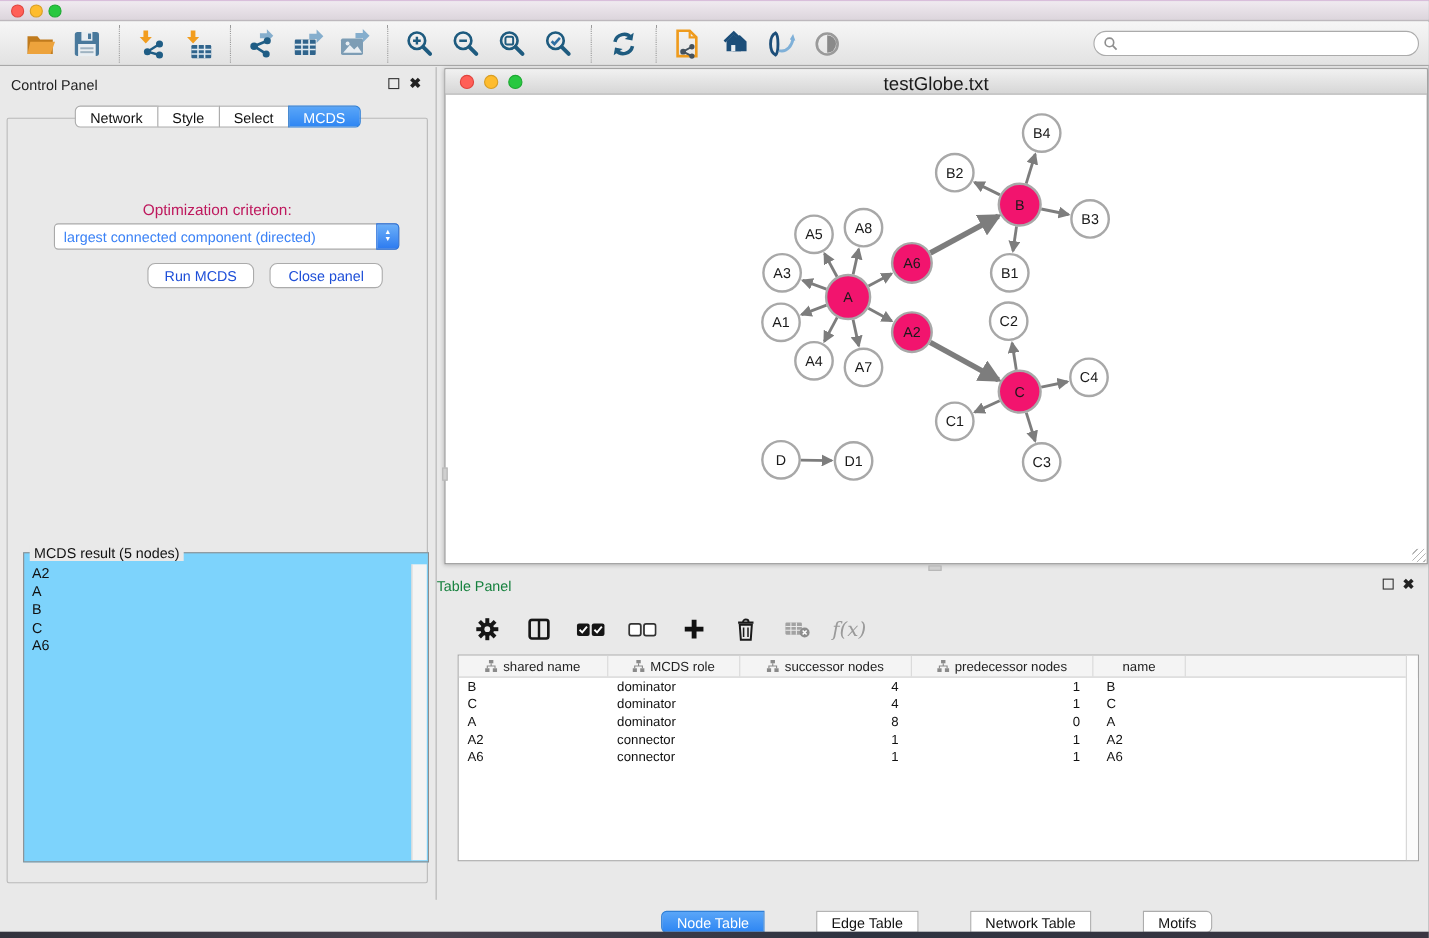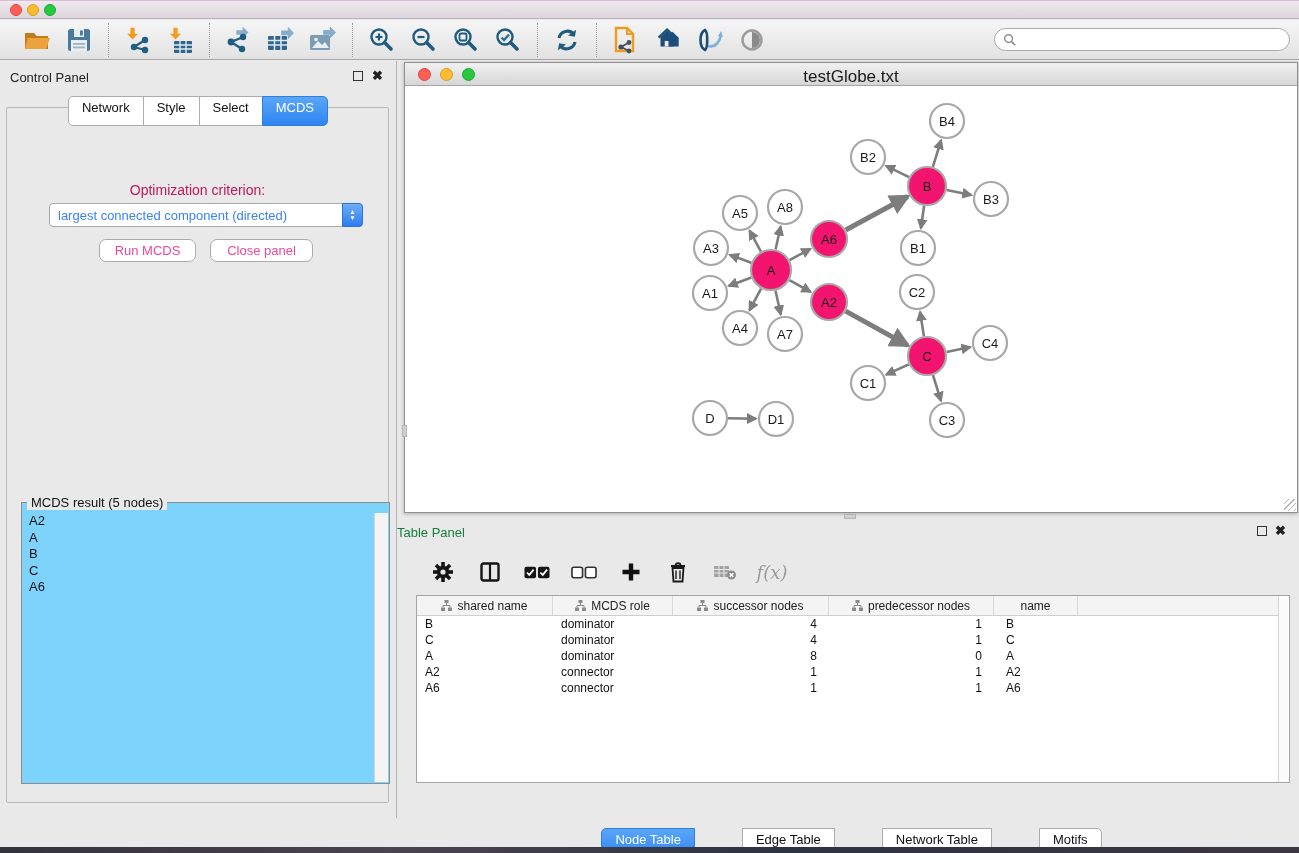"Network" .seg-tab { padding: 3px 13px 10px -> 3px 13px 0 }
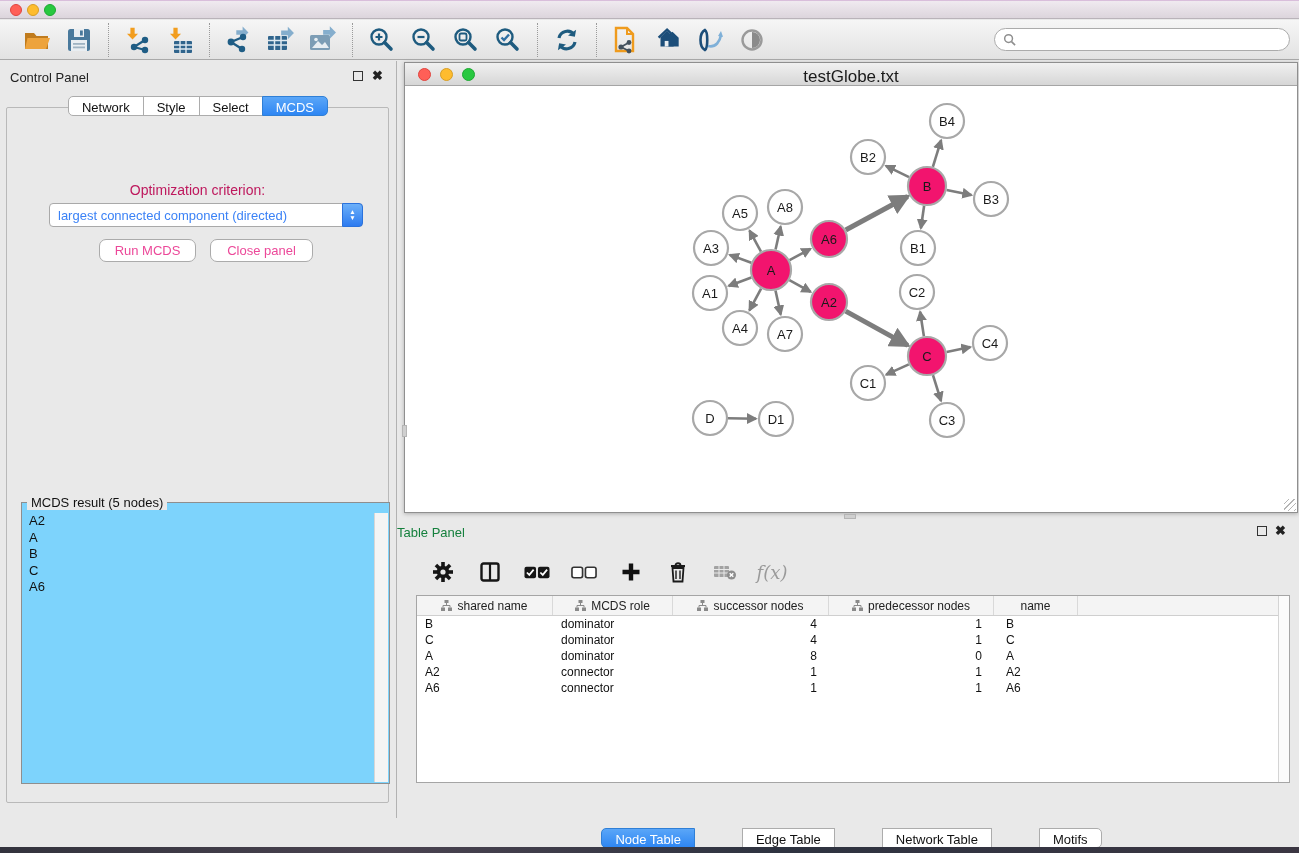"Run MCDS" .cp-btn { color: #ec4899 -> #1d4ed8; margin-left: none -> 35px }
